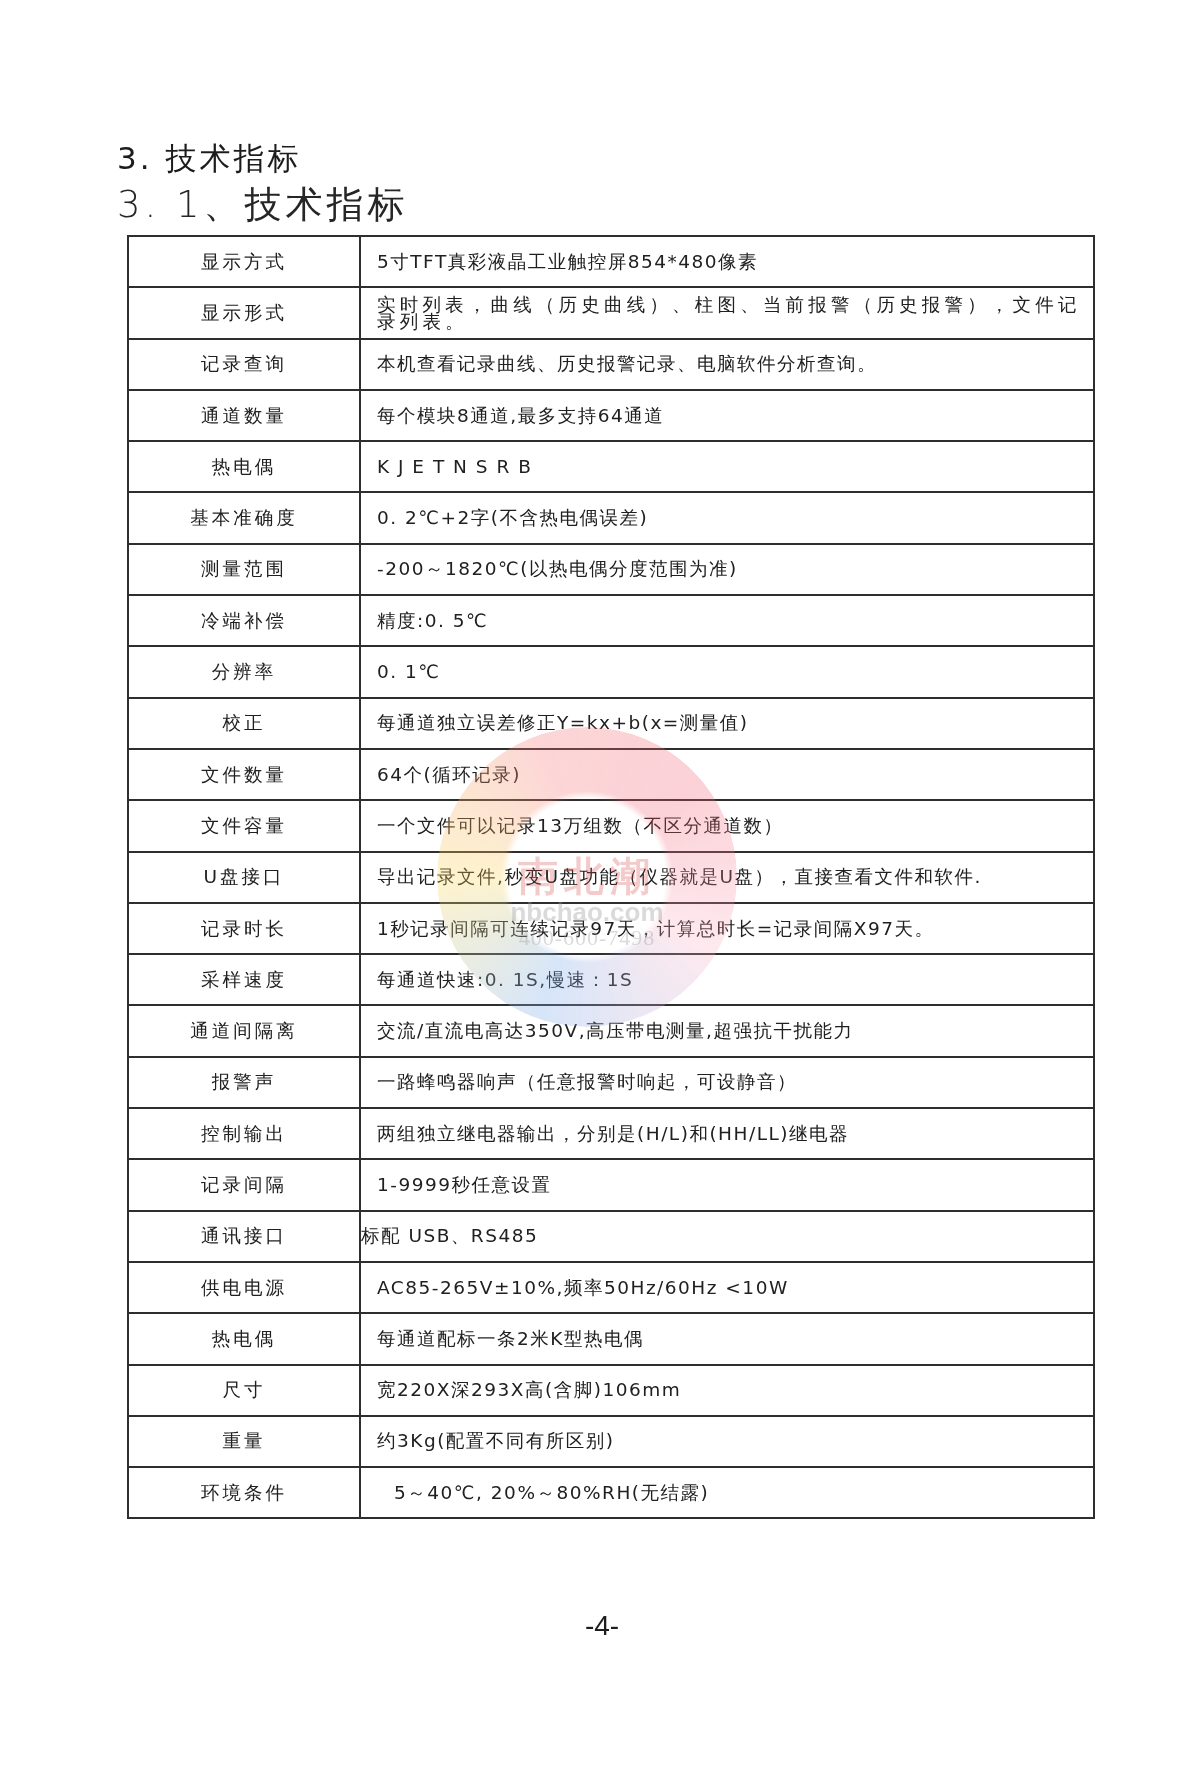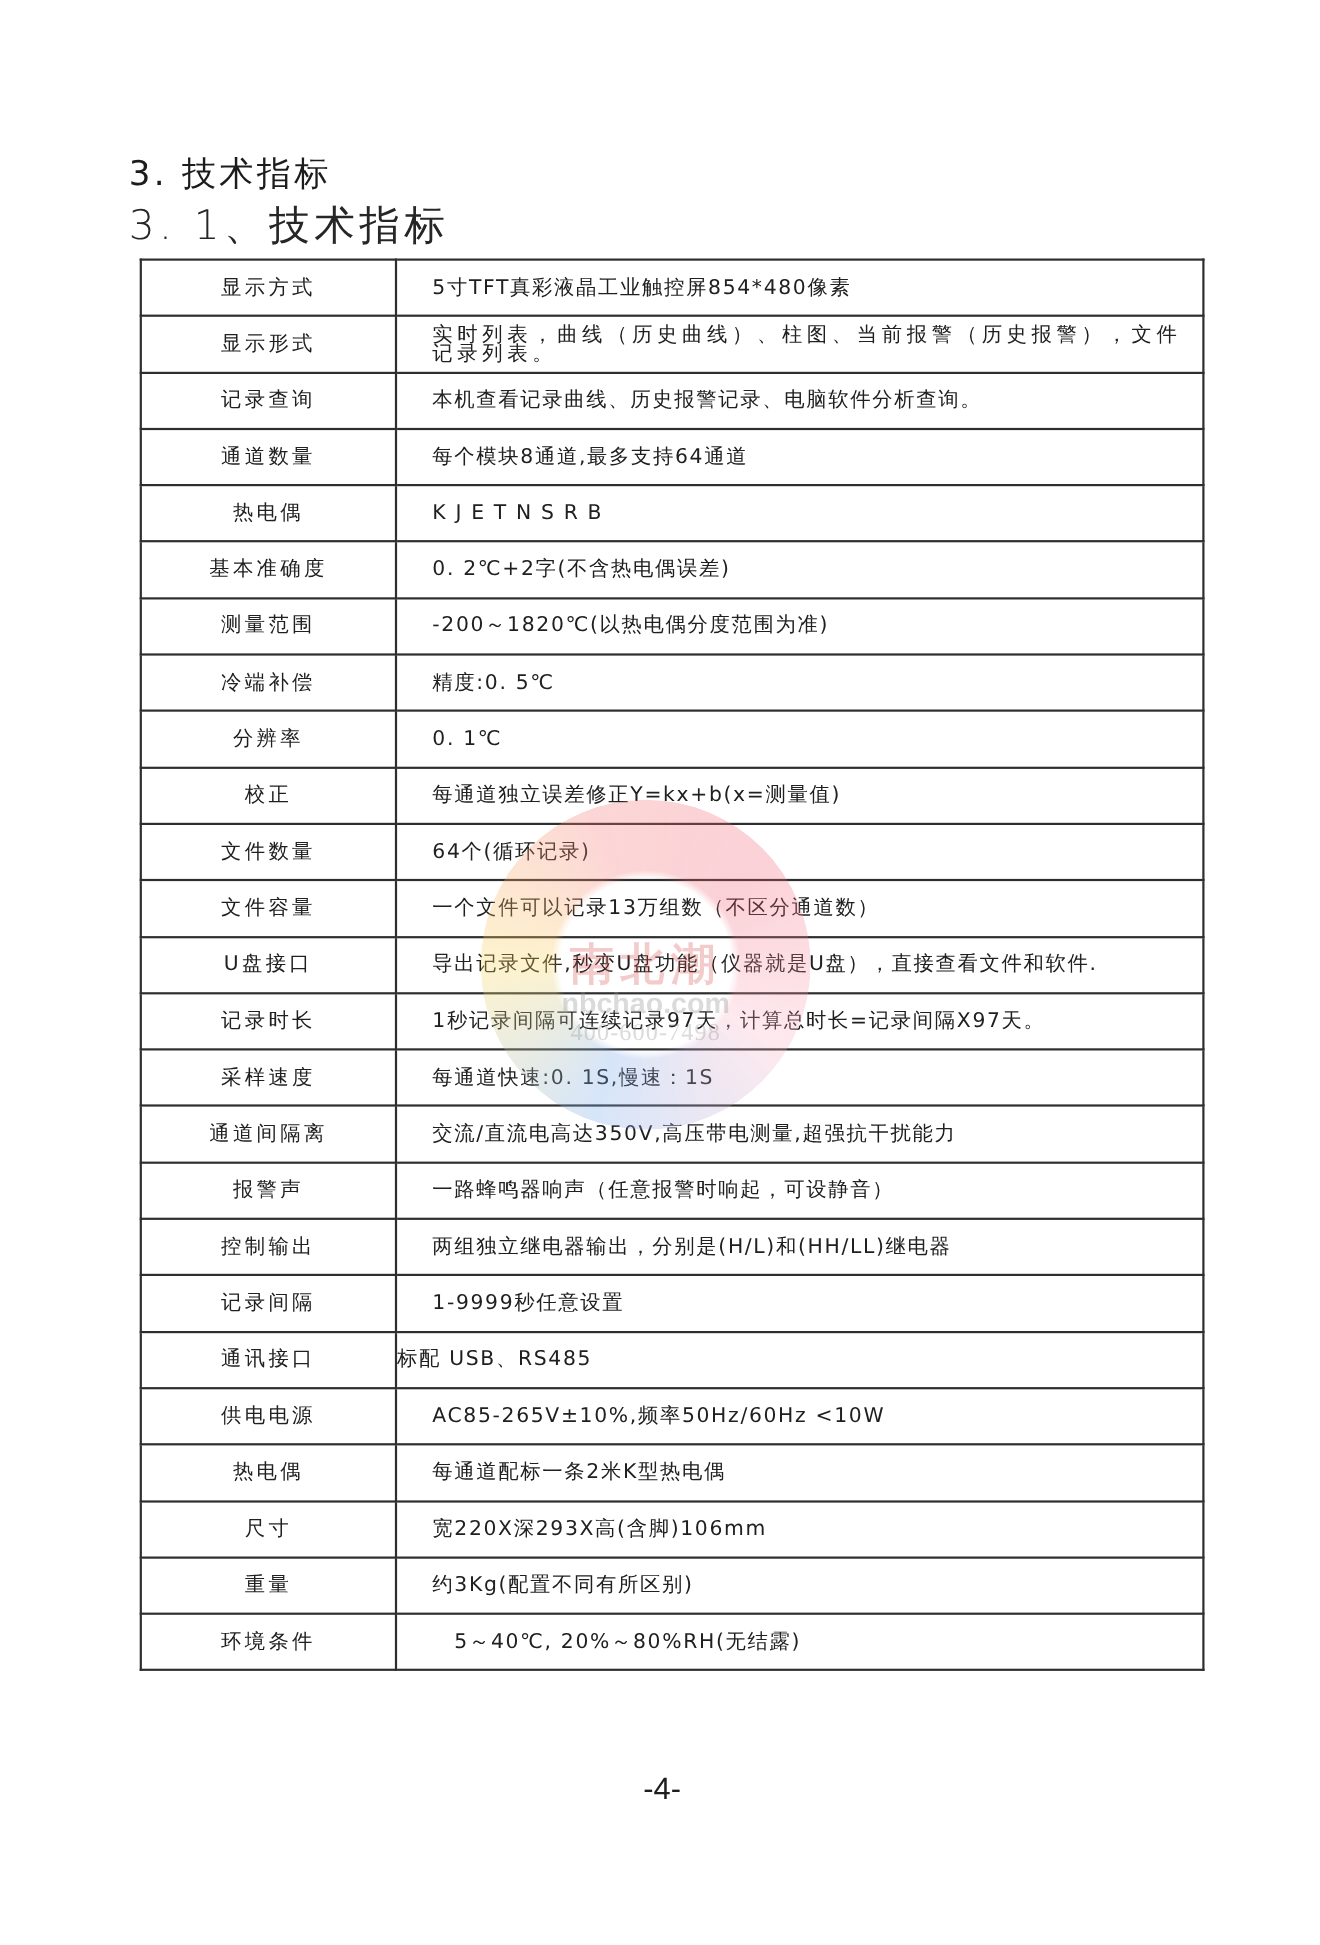"5寸TFT真彩液晶工业触控屏854*480像素" .spec-table td.value { padding-left: 32px -> 16px }
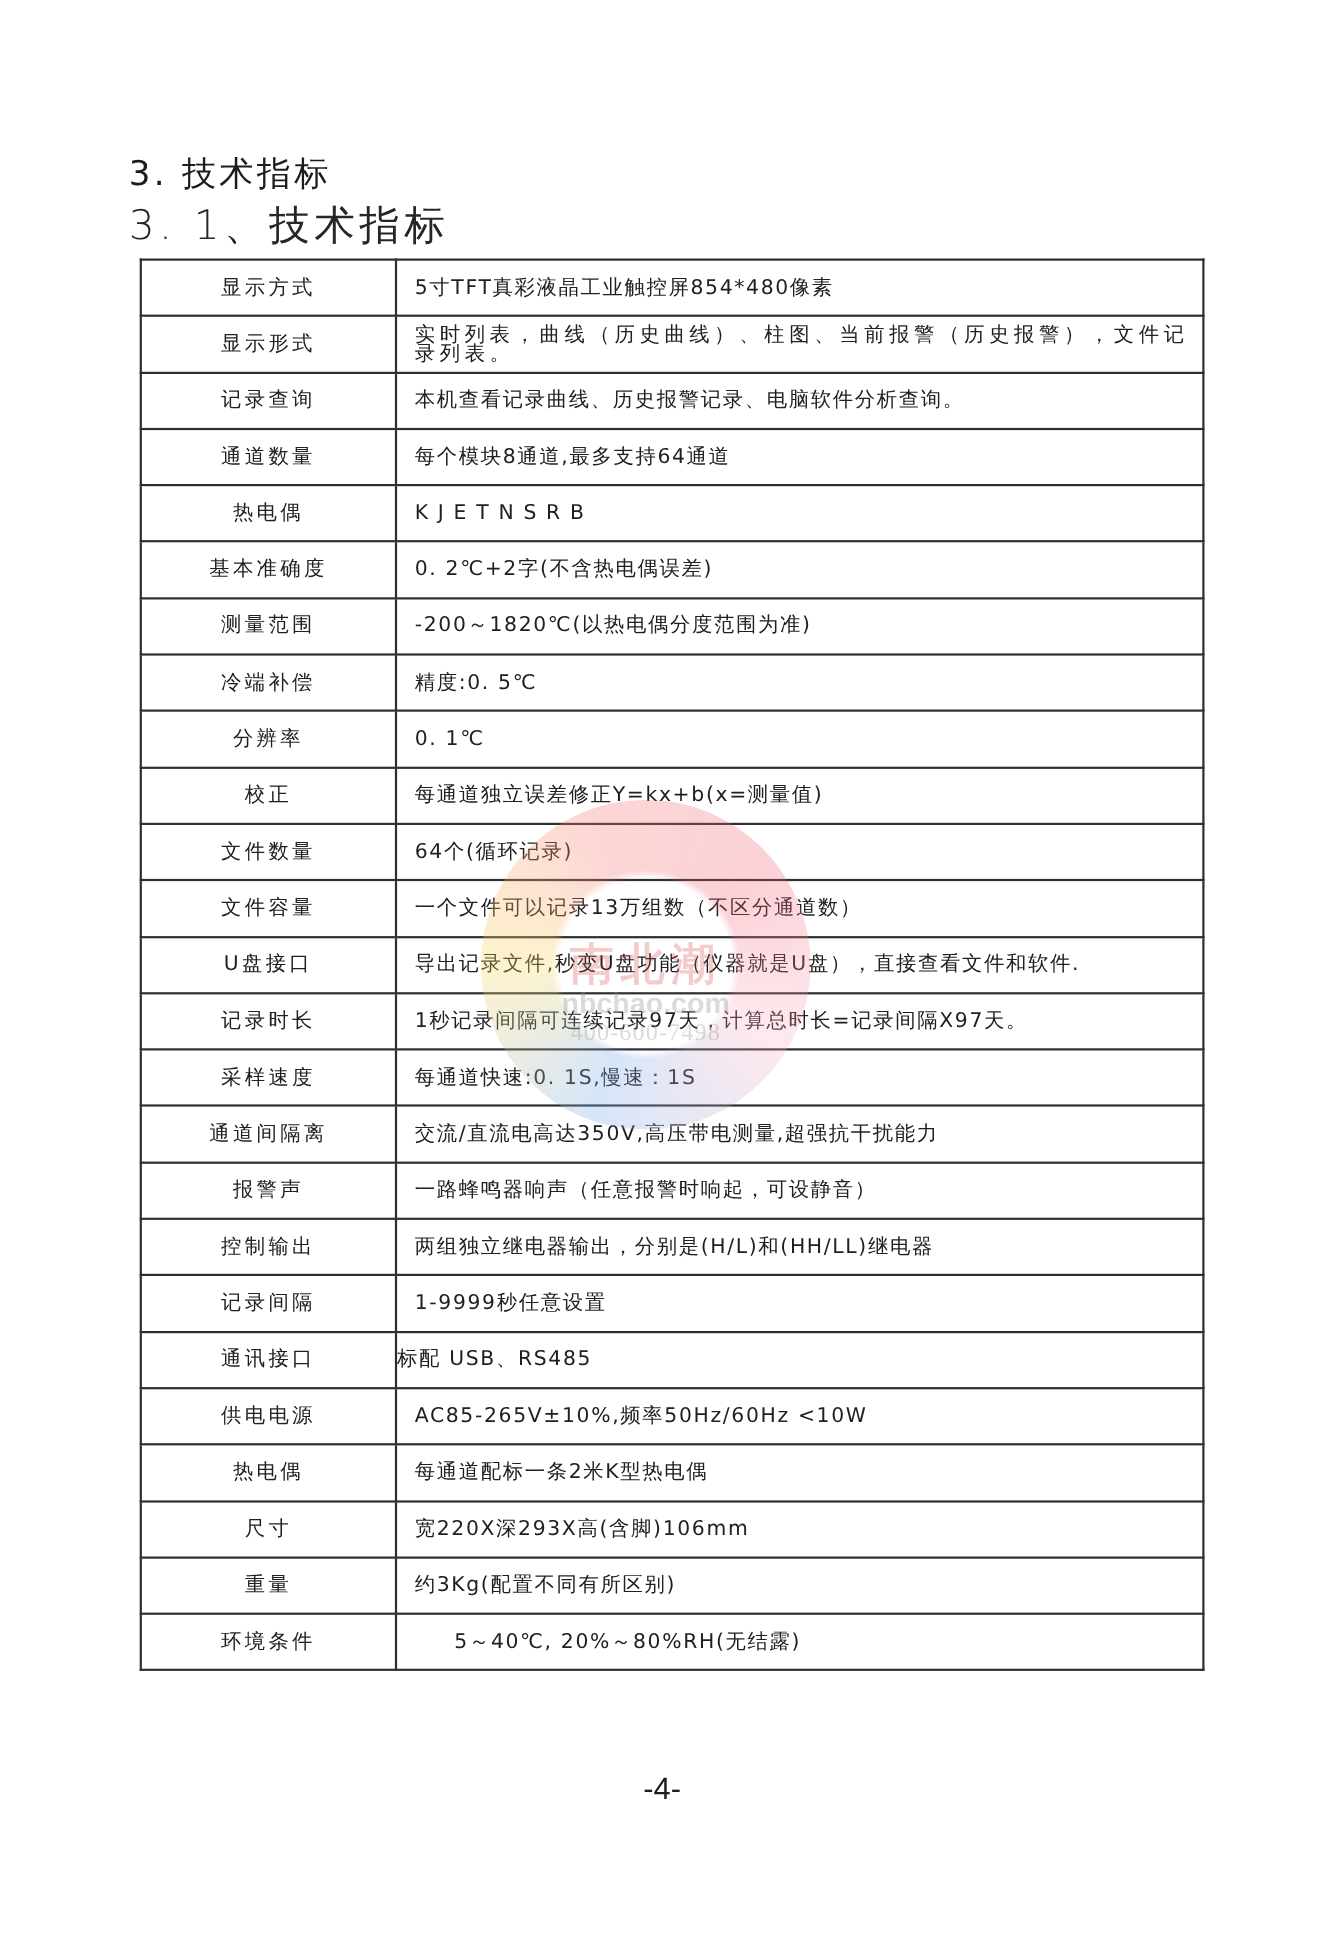"5～40℃, 20%～80%RH(无结露)" .spec-table td.value.indent-more { padding-left: 52px -> 33px }
